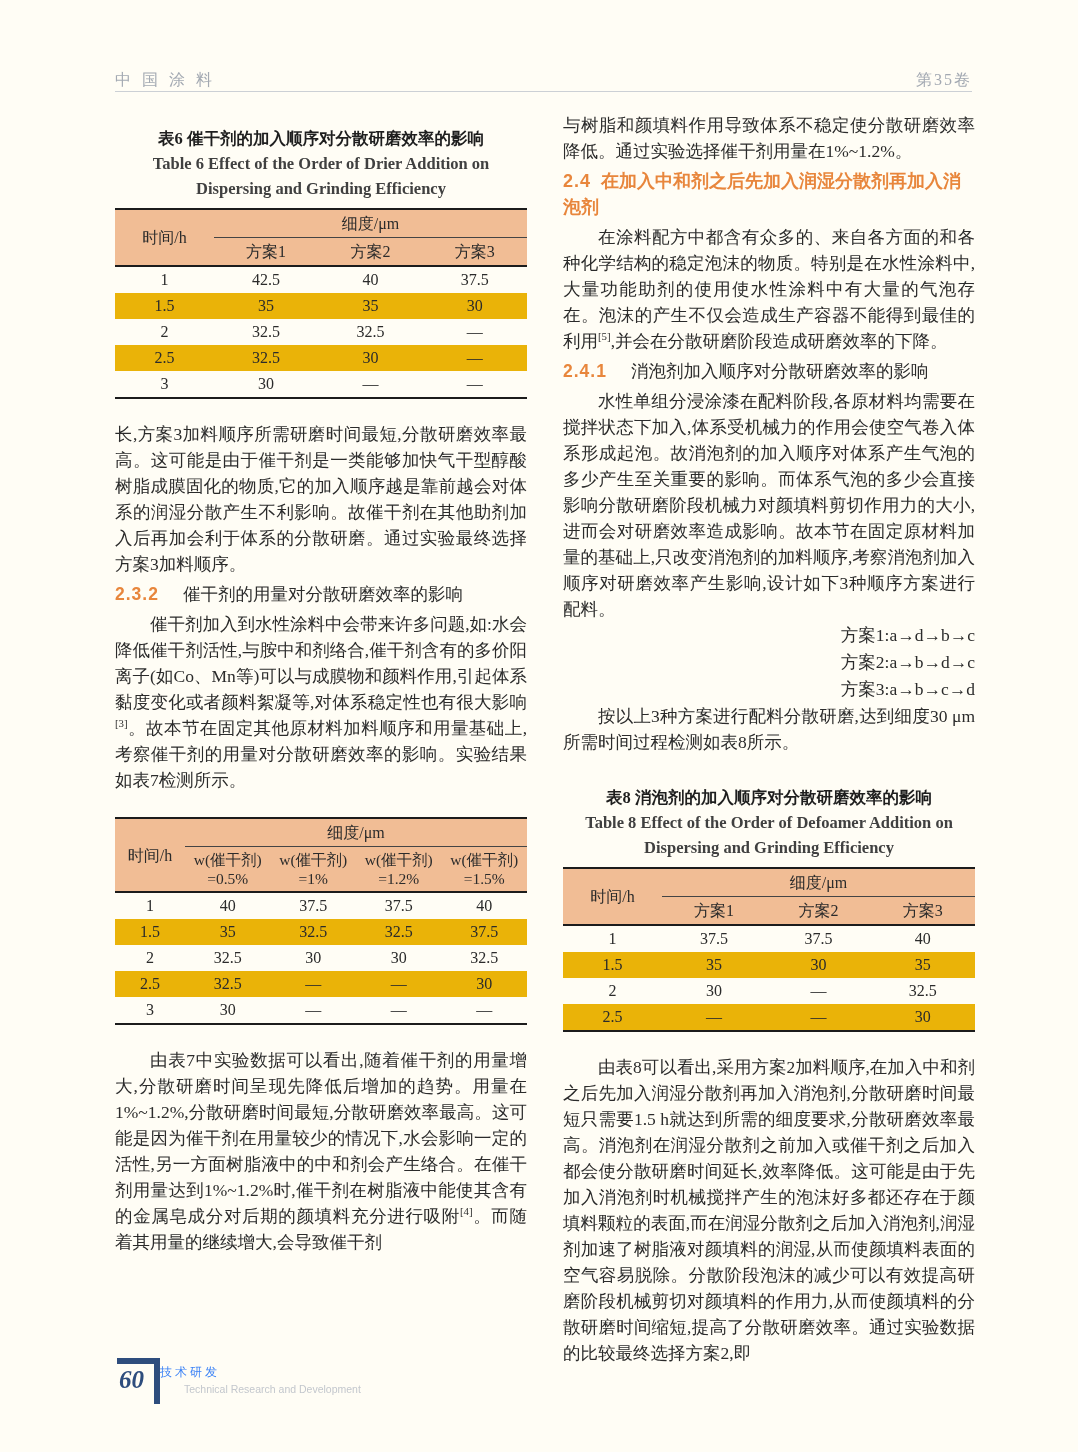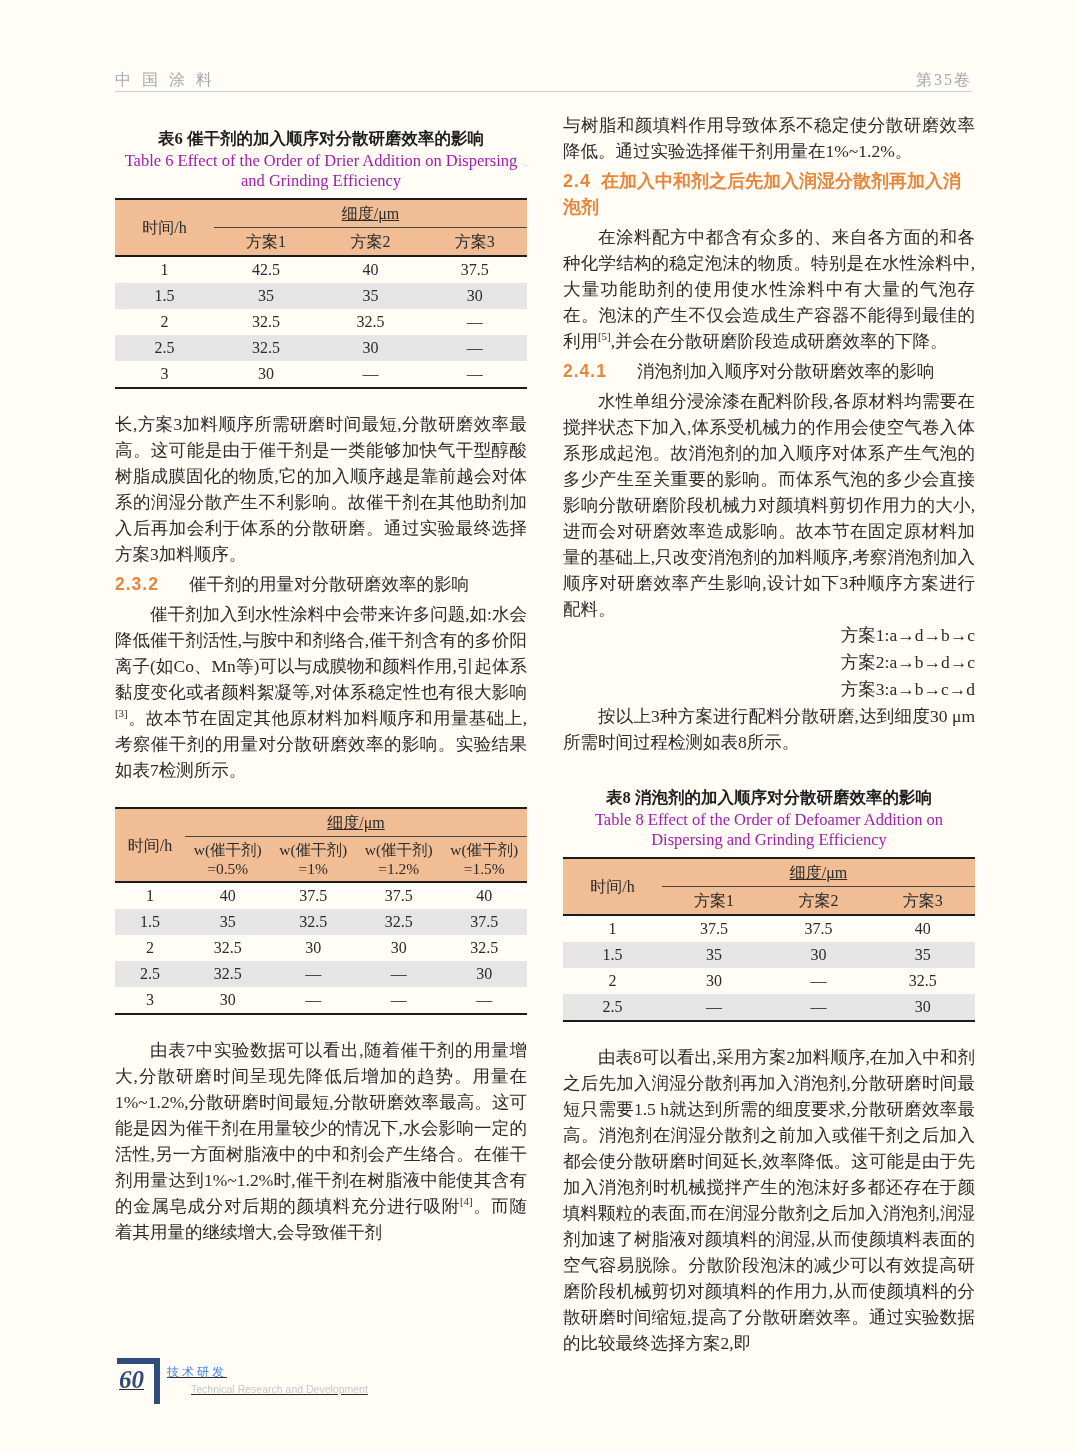"Table 6 Effect of the" .table-caption .cap-en { color: #a21caf -> #404040; font-weight: normal -> bold; line-height: 20px -> 25px }
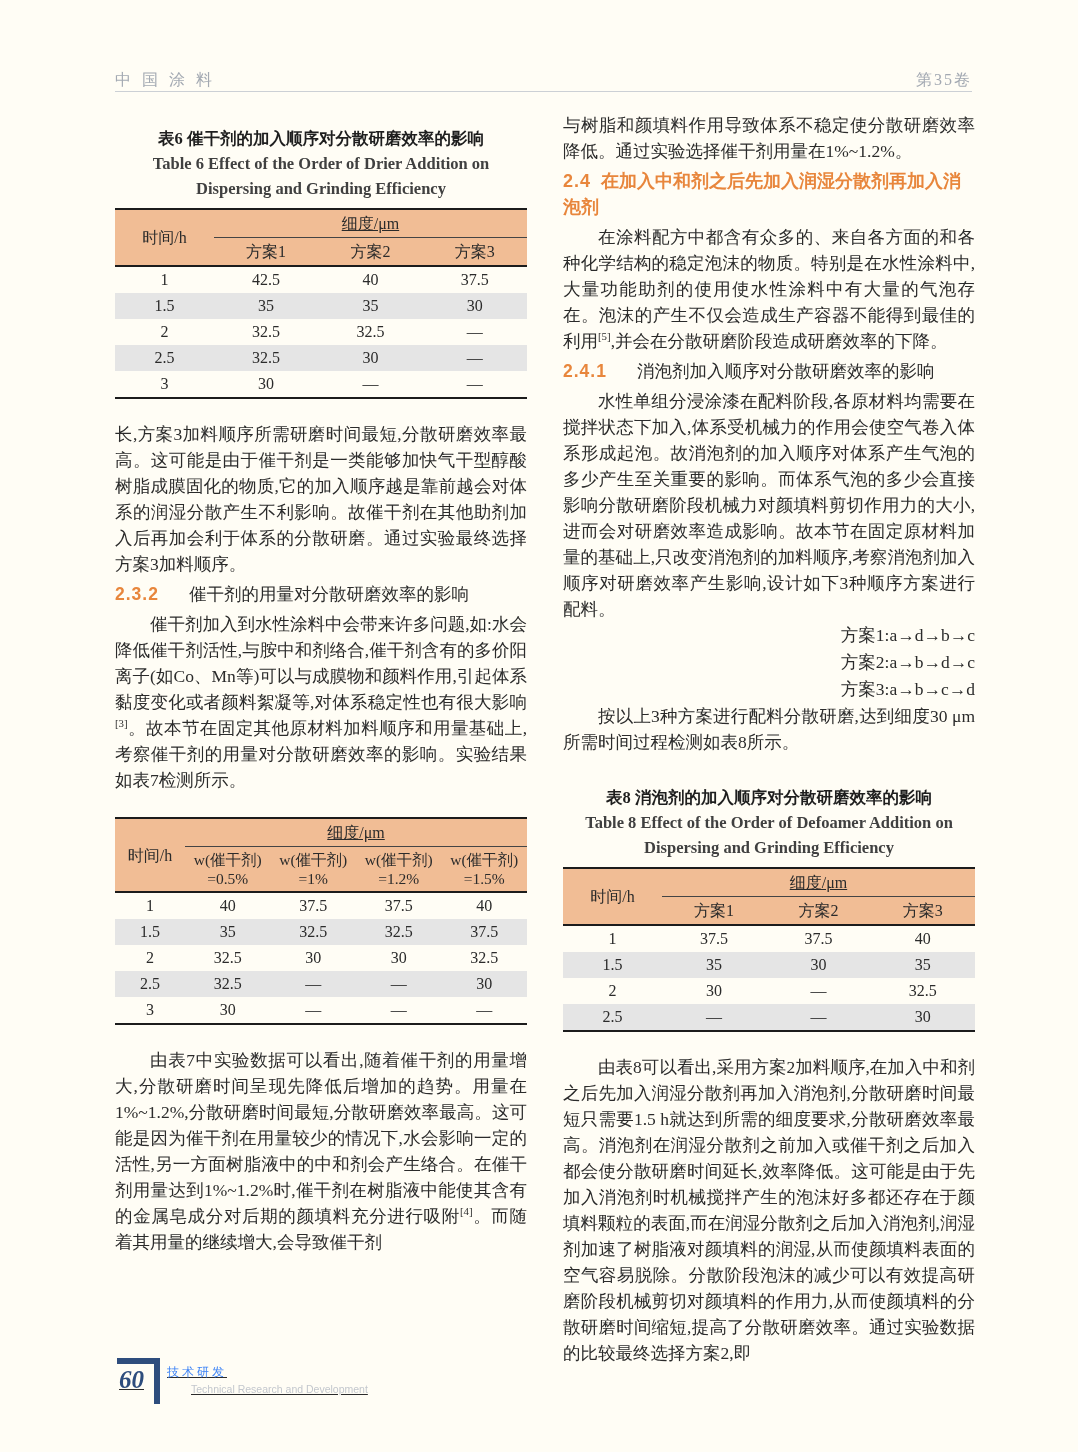"细度/μm" table.data-table th.span-head { text-decoration: underline -> none }
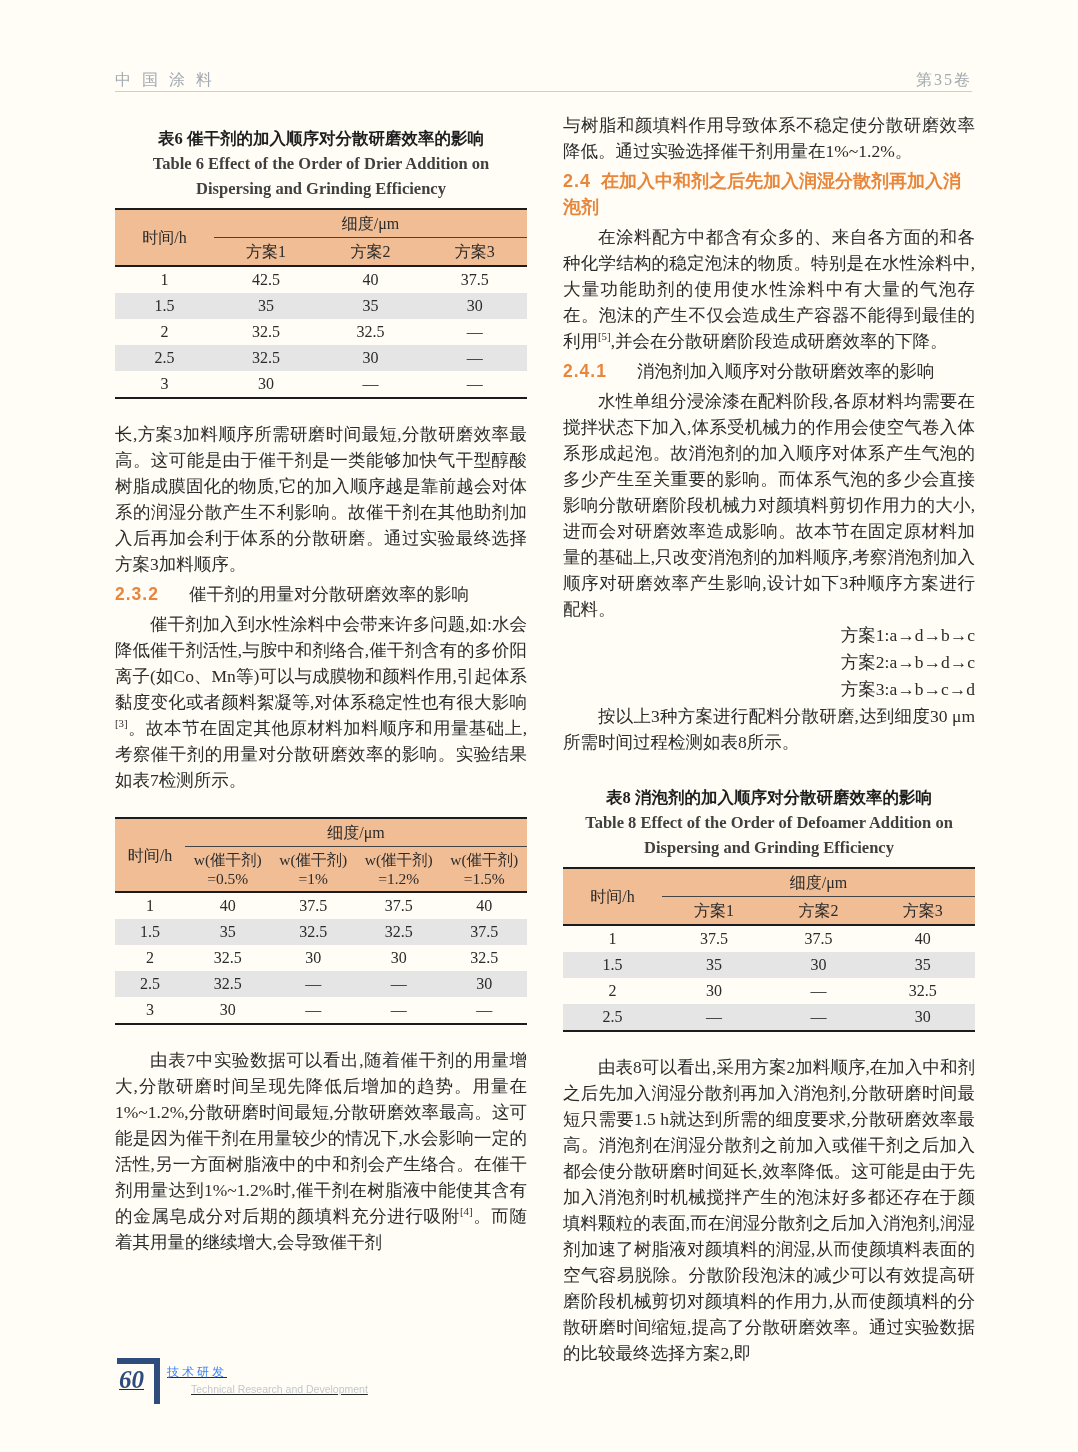"1.5" table.data-table tr.alt td { background: #e5e5e5 -> #eab308 }
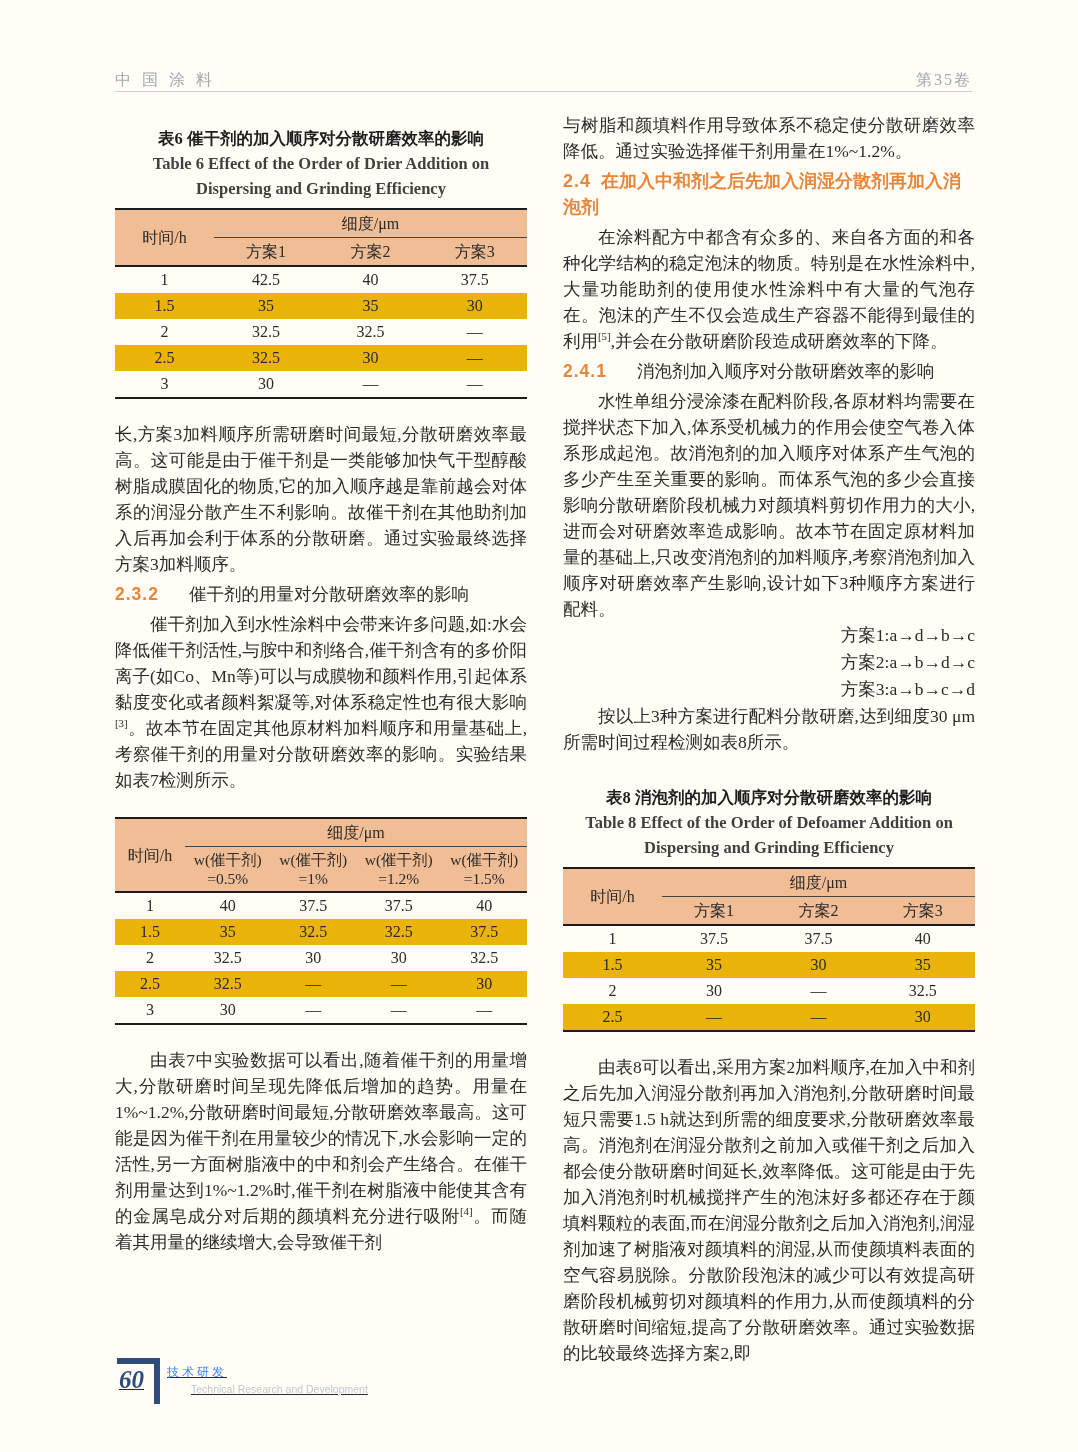"2.4.1" .section-heading .sec-num { margin-right: 30px -> 24px }
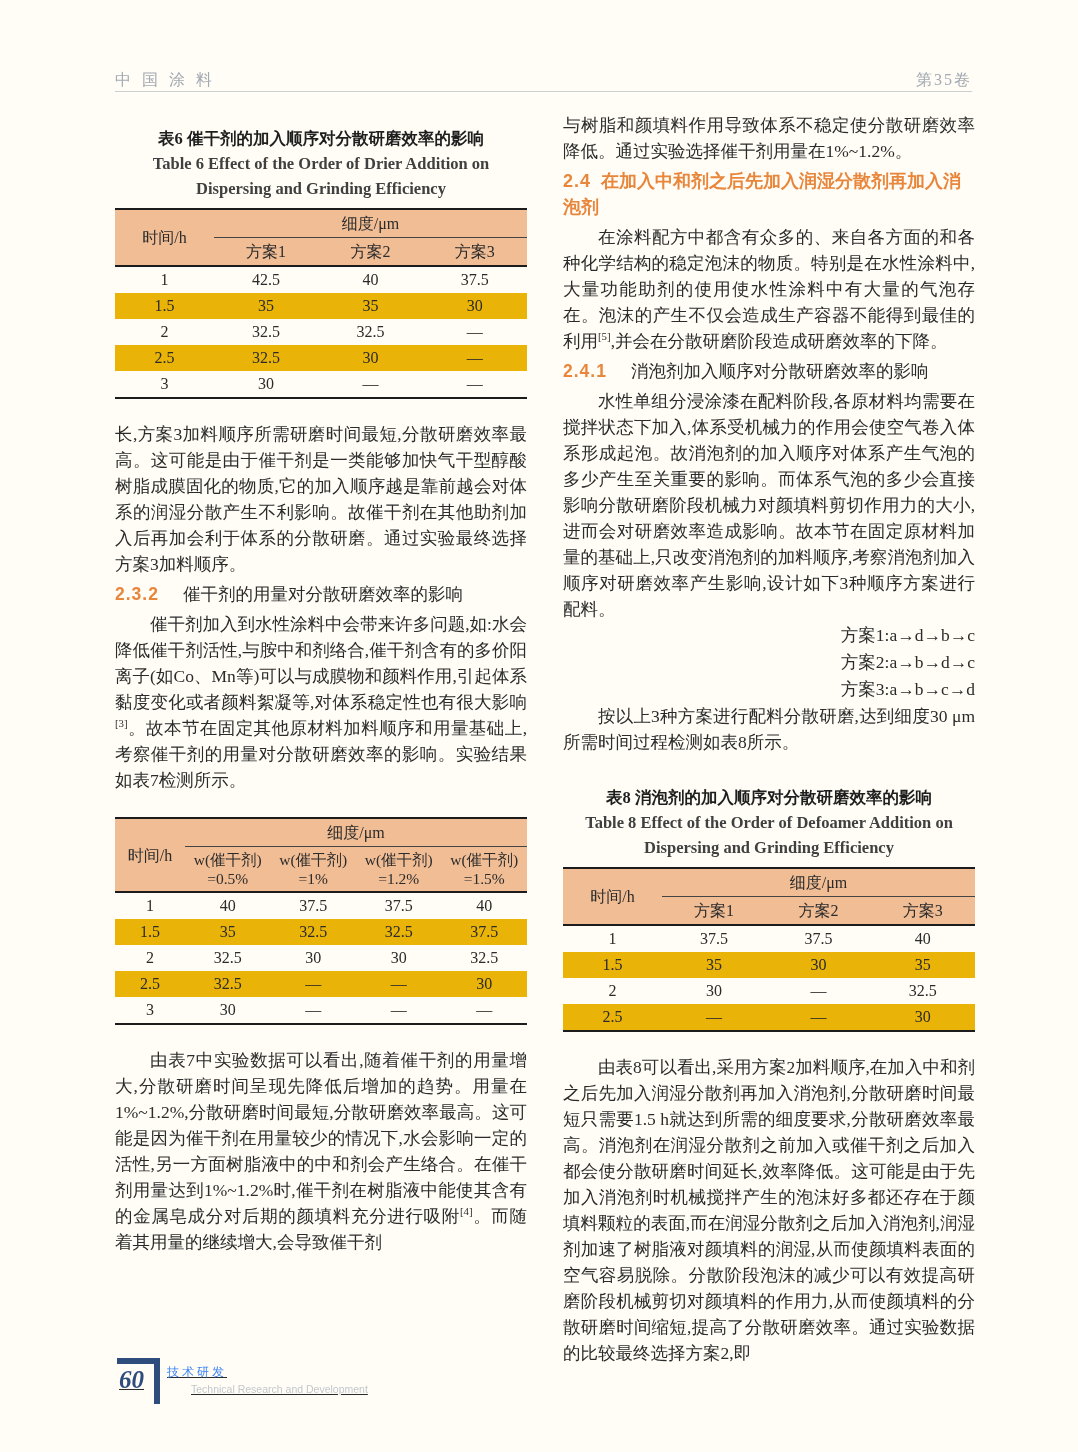"60" .page-footer { gap: 7px -> 0; text-decoration: underline -> none }
